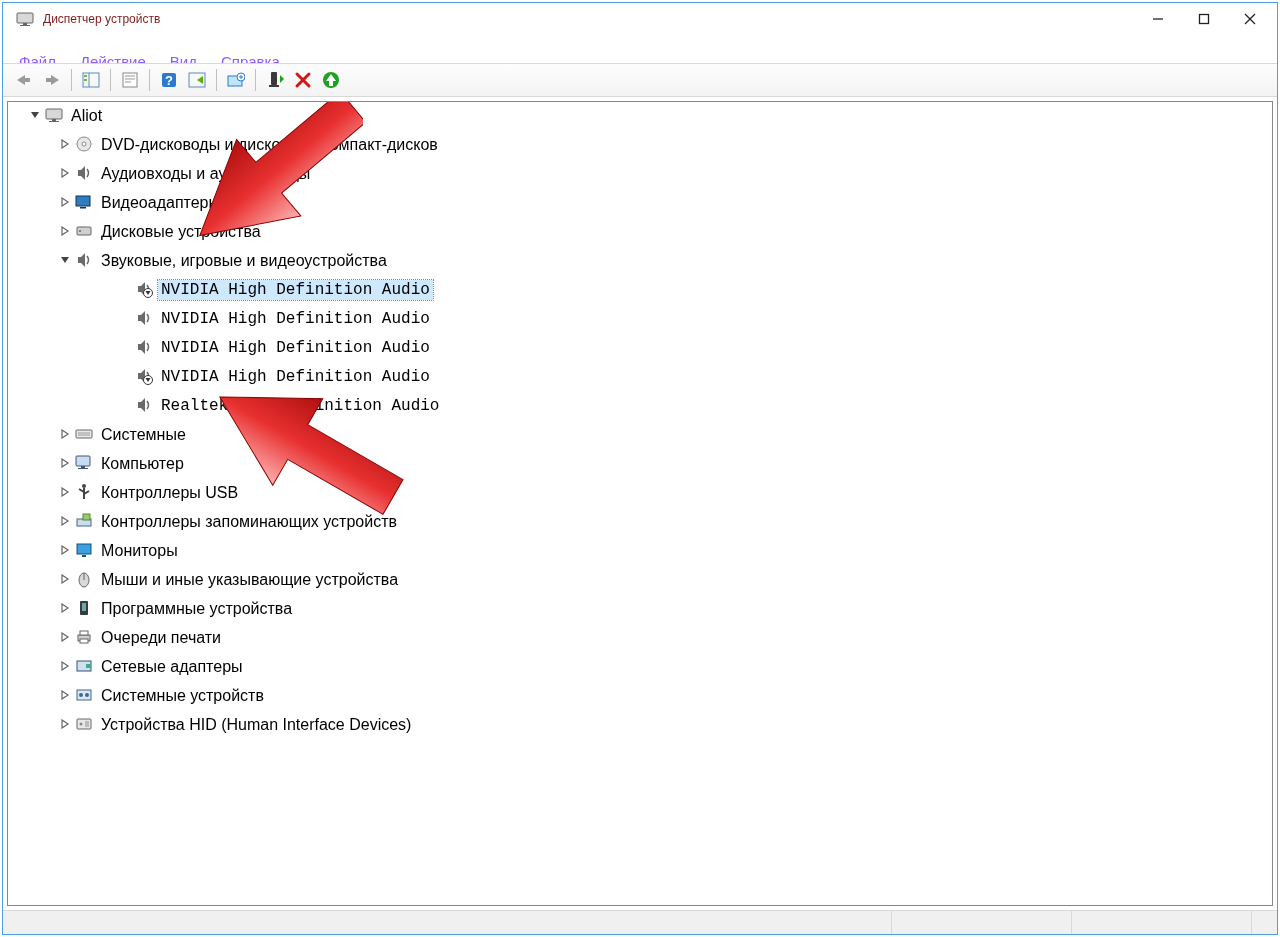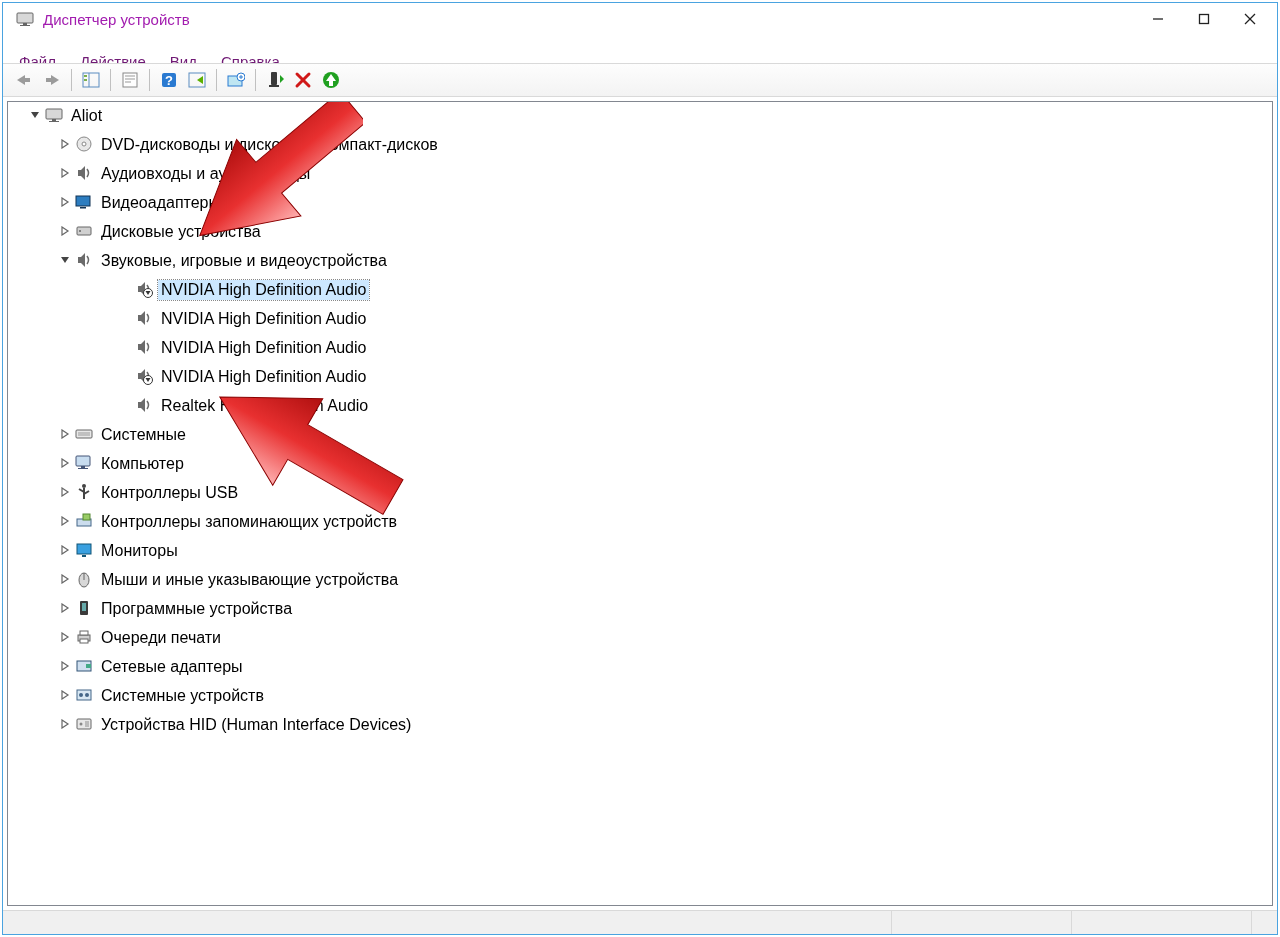"Диспетчер устройств" .titlebar .title { color: #a21caf -> #7f1d1d; font-size: 15px -> 12px }
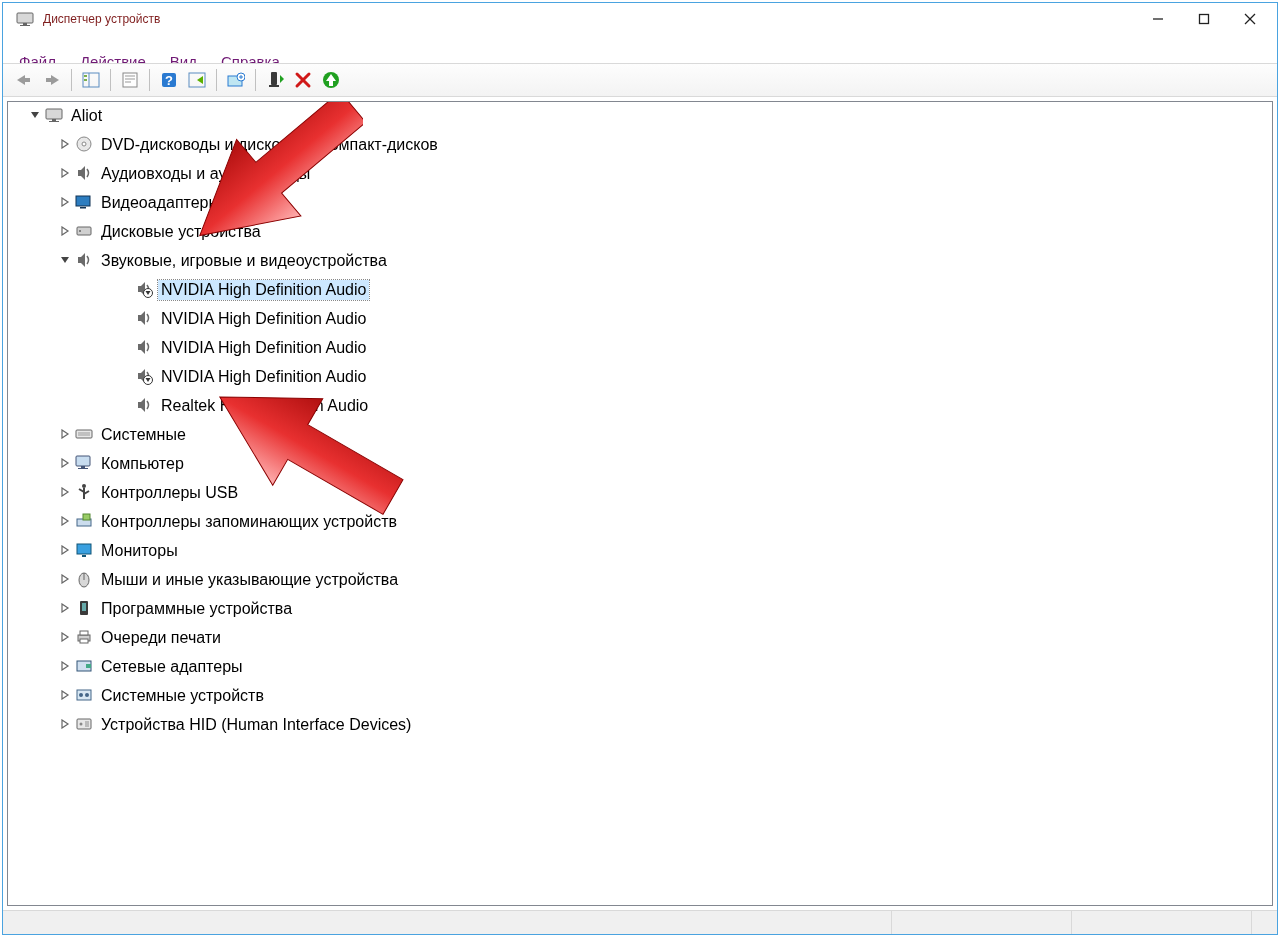"Файл" .mitem { color: #701a75 -> #8b5cf6 }
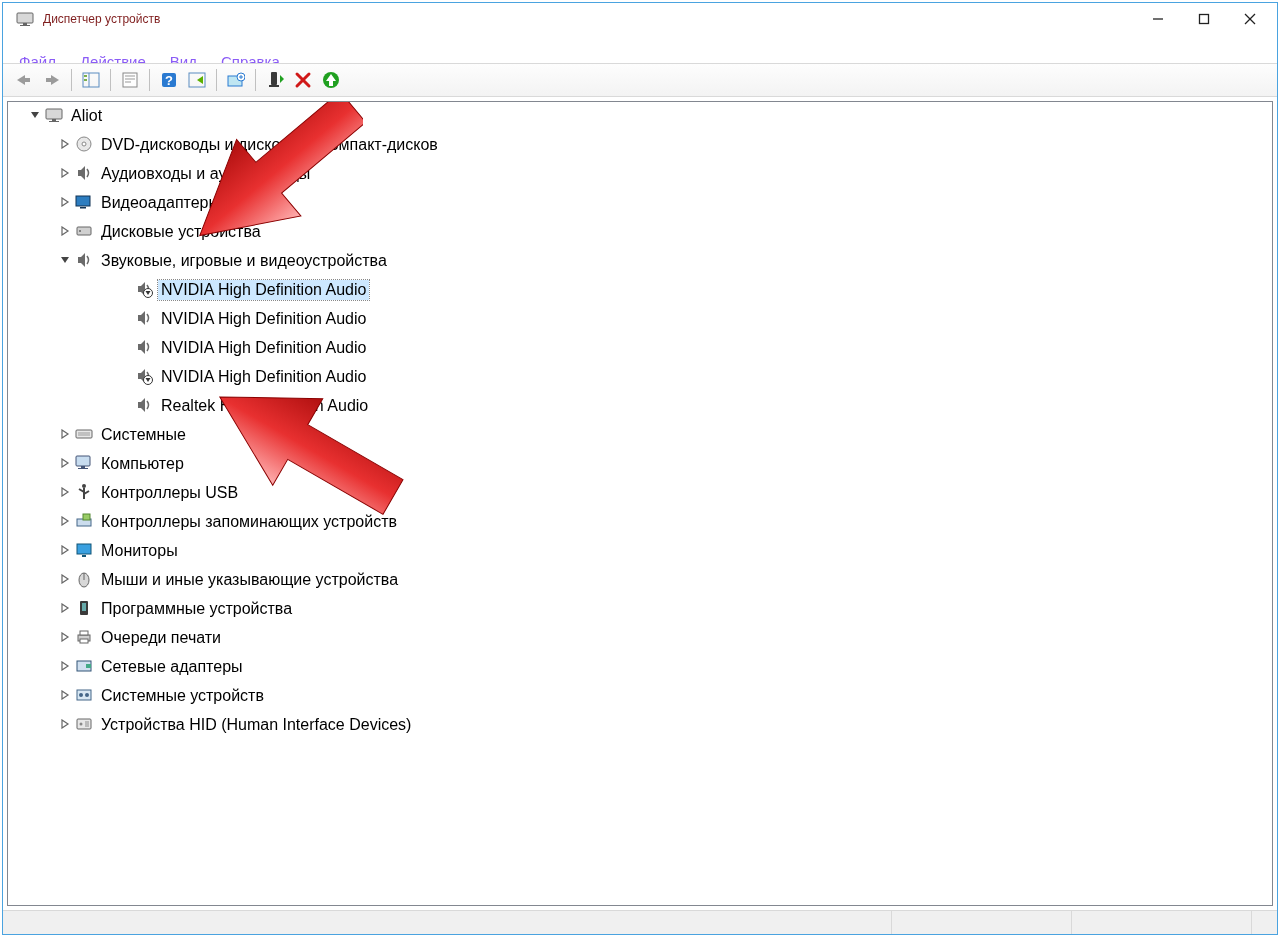"NVIDIA High Definition Audio" .l2 { font-family: none -> Liberation Mono, monospace }
